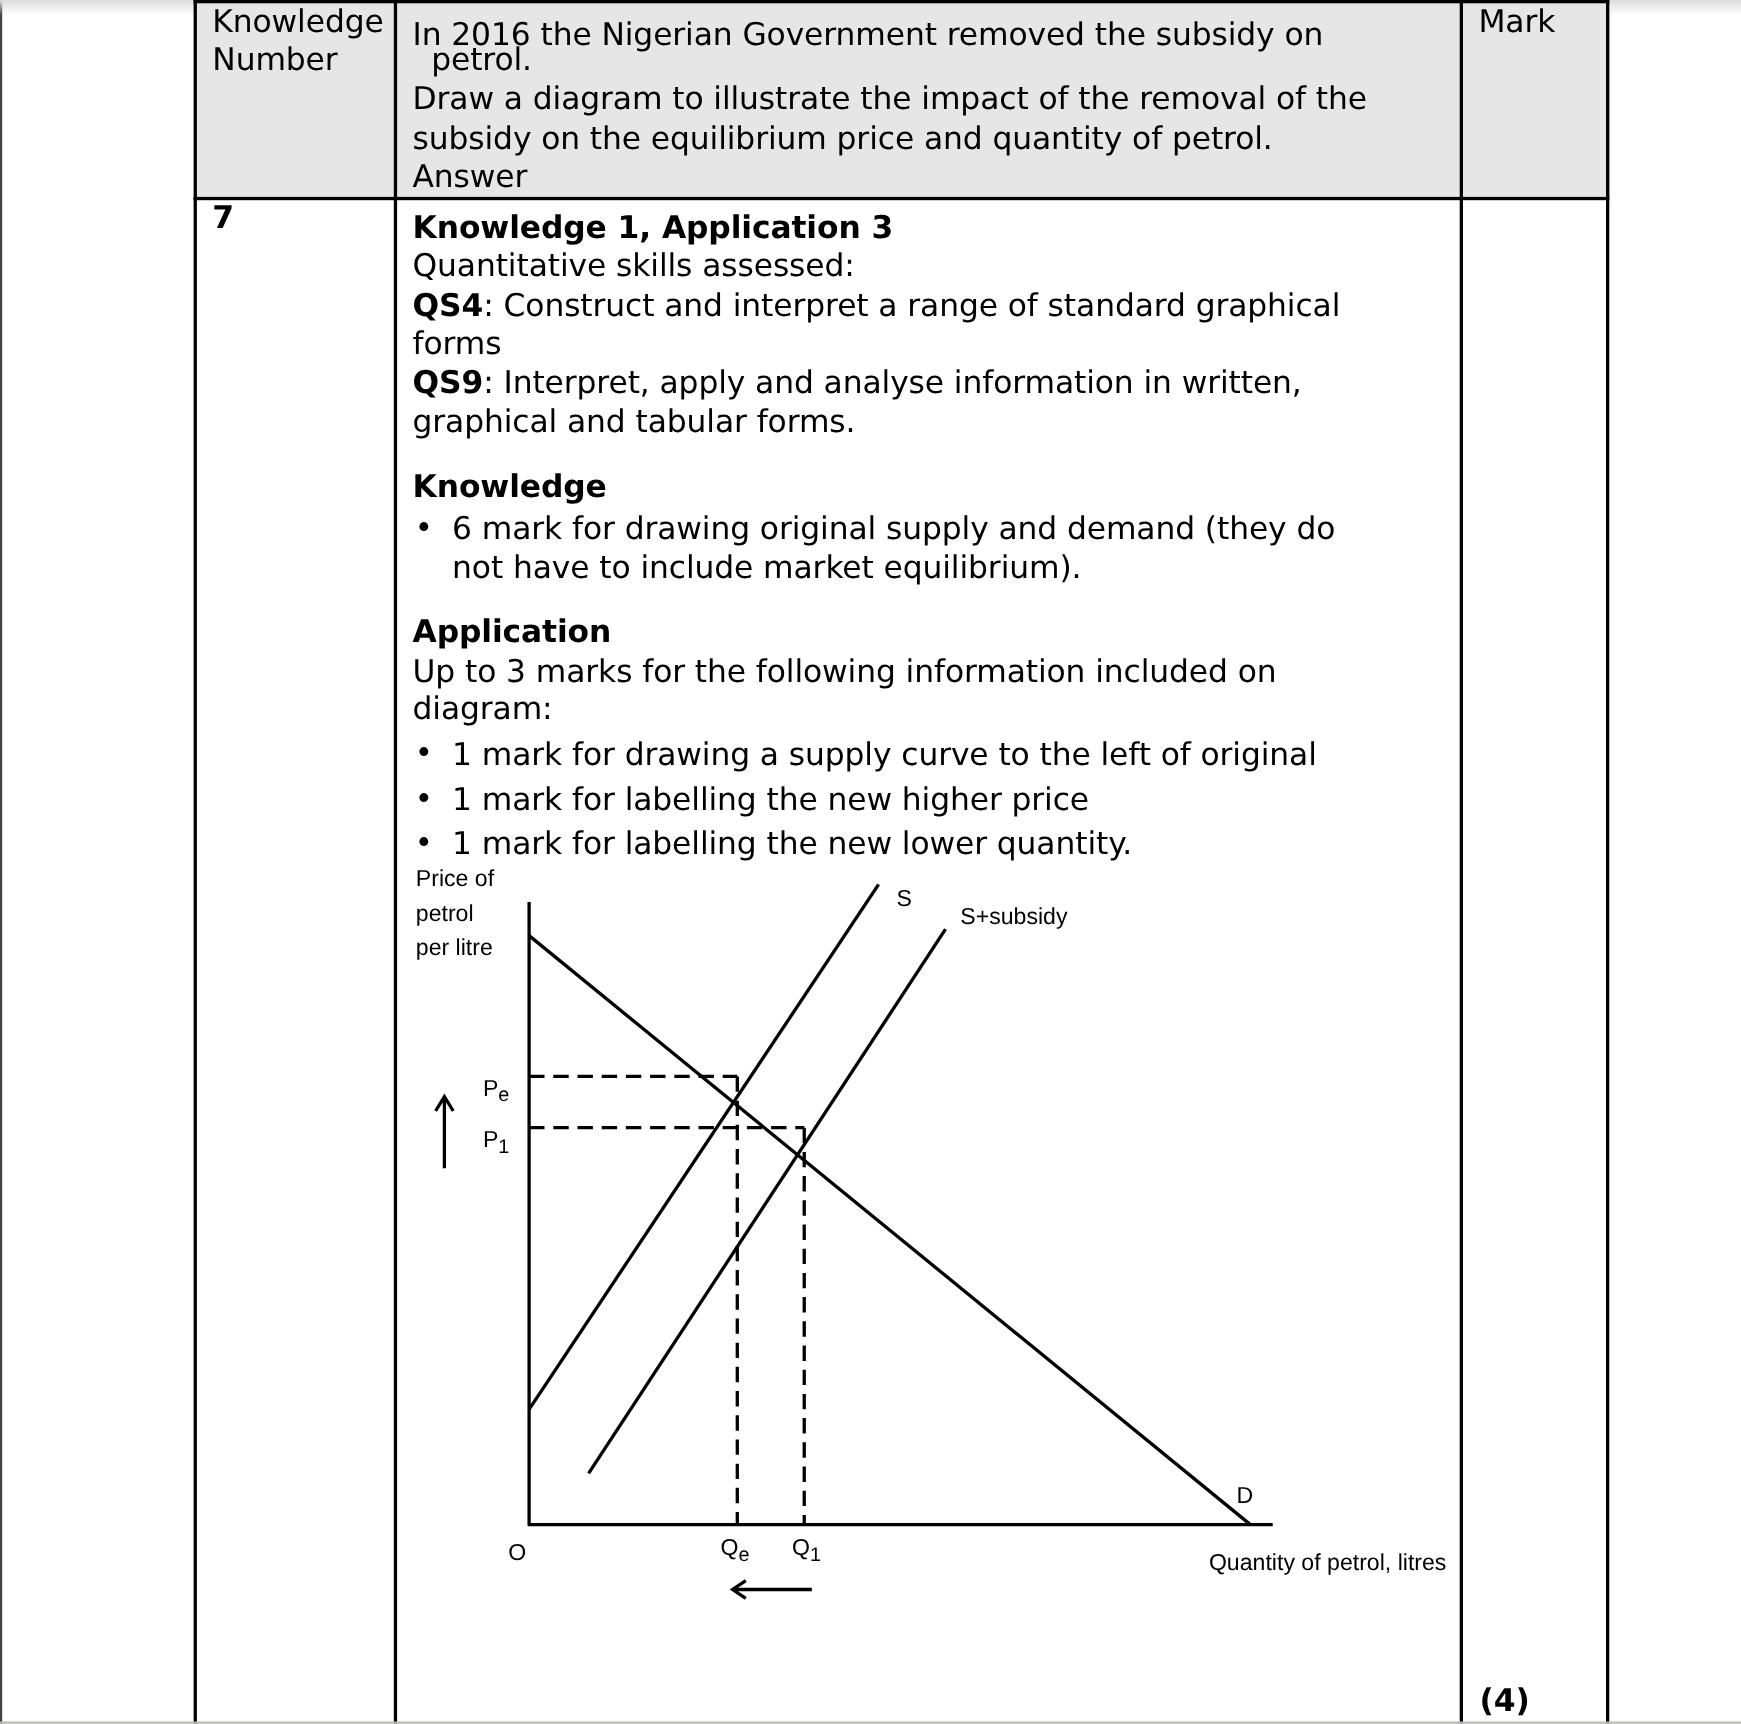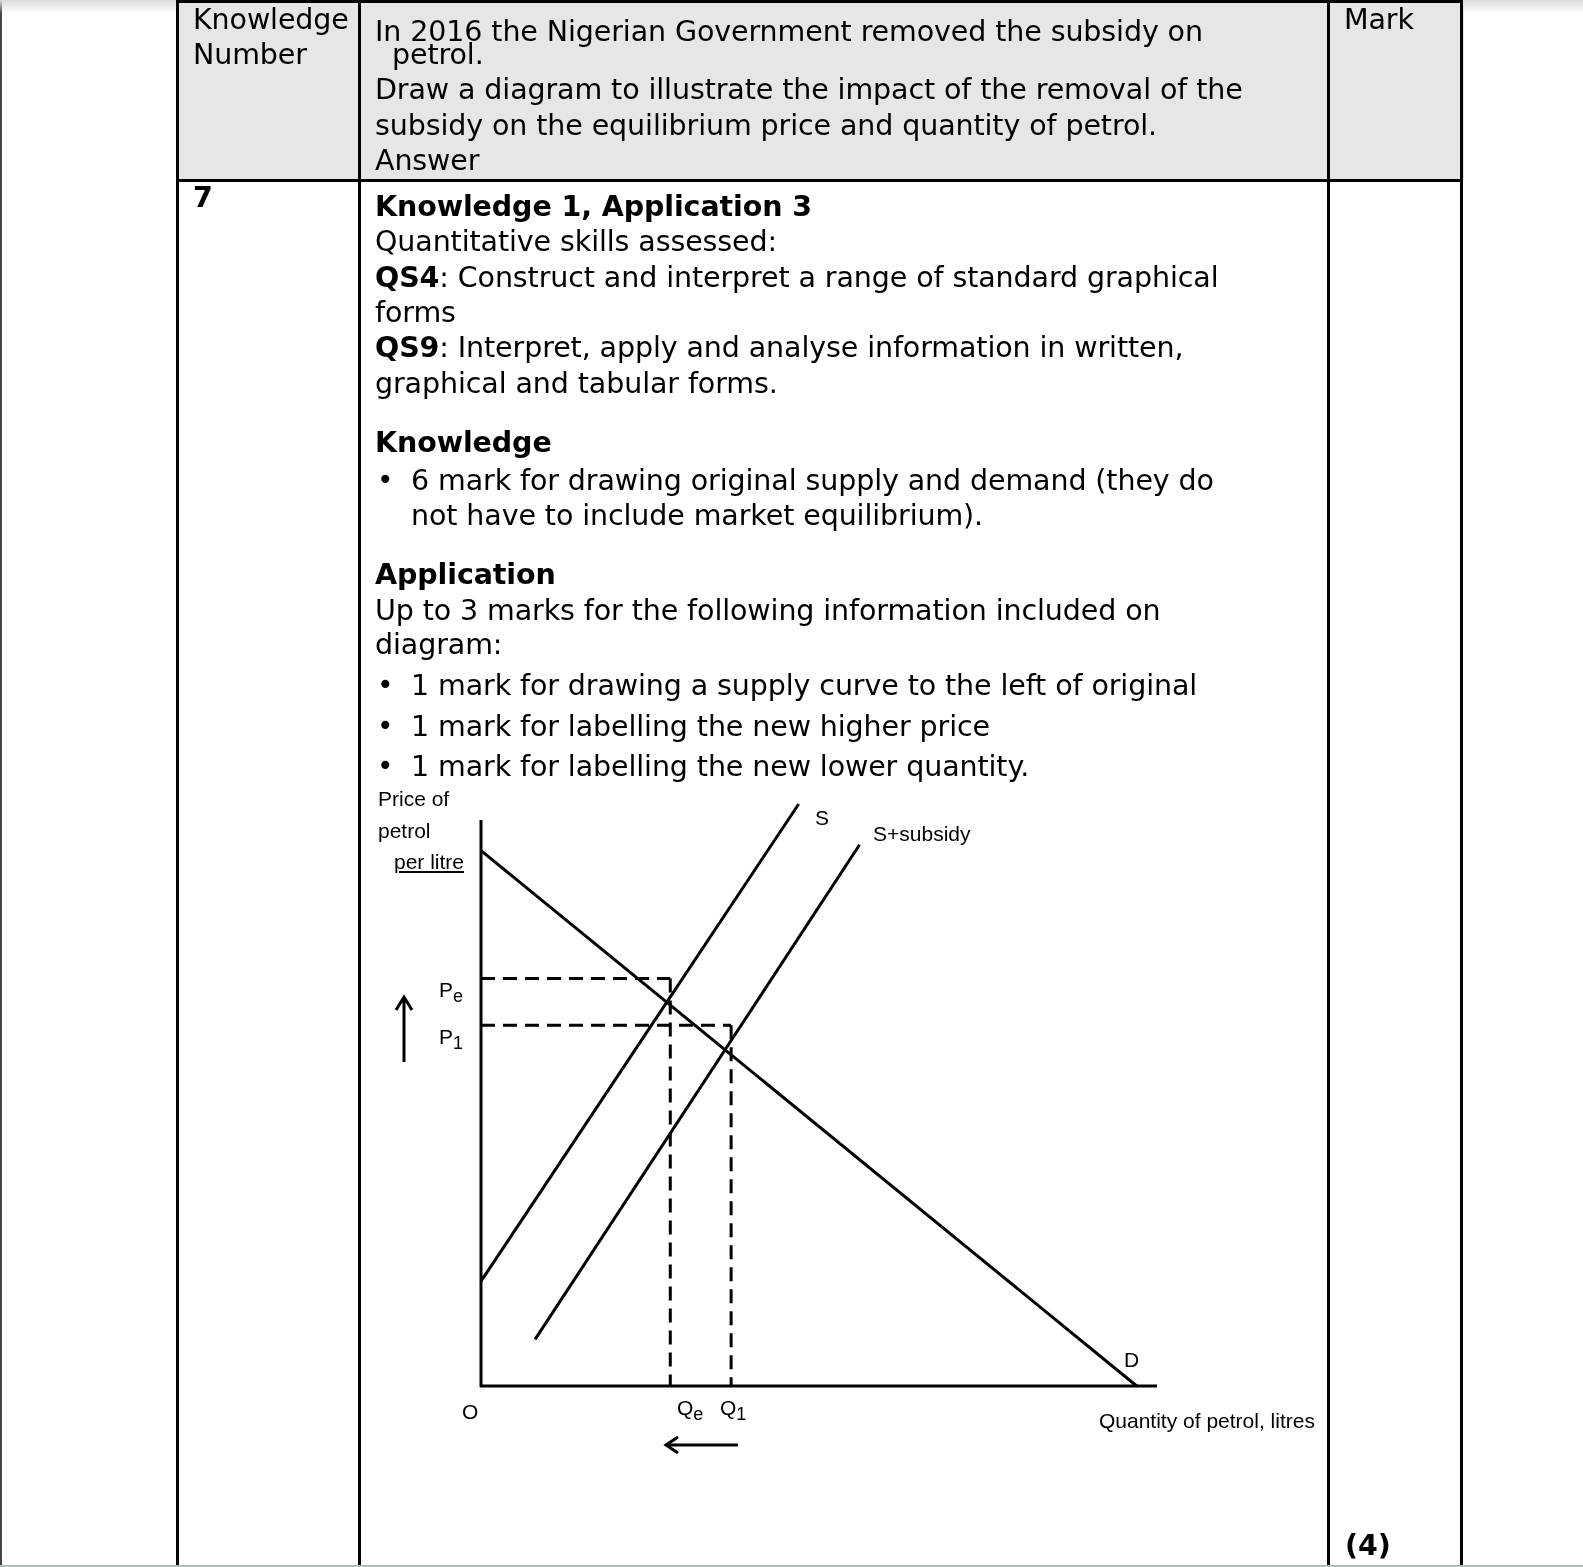"per litre" div.diag-text { left: 394px -> 378px; text-decoration: underline -> none }
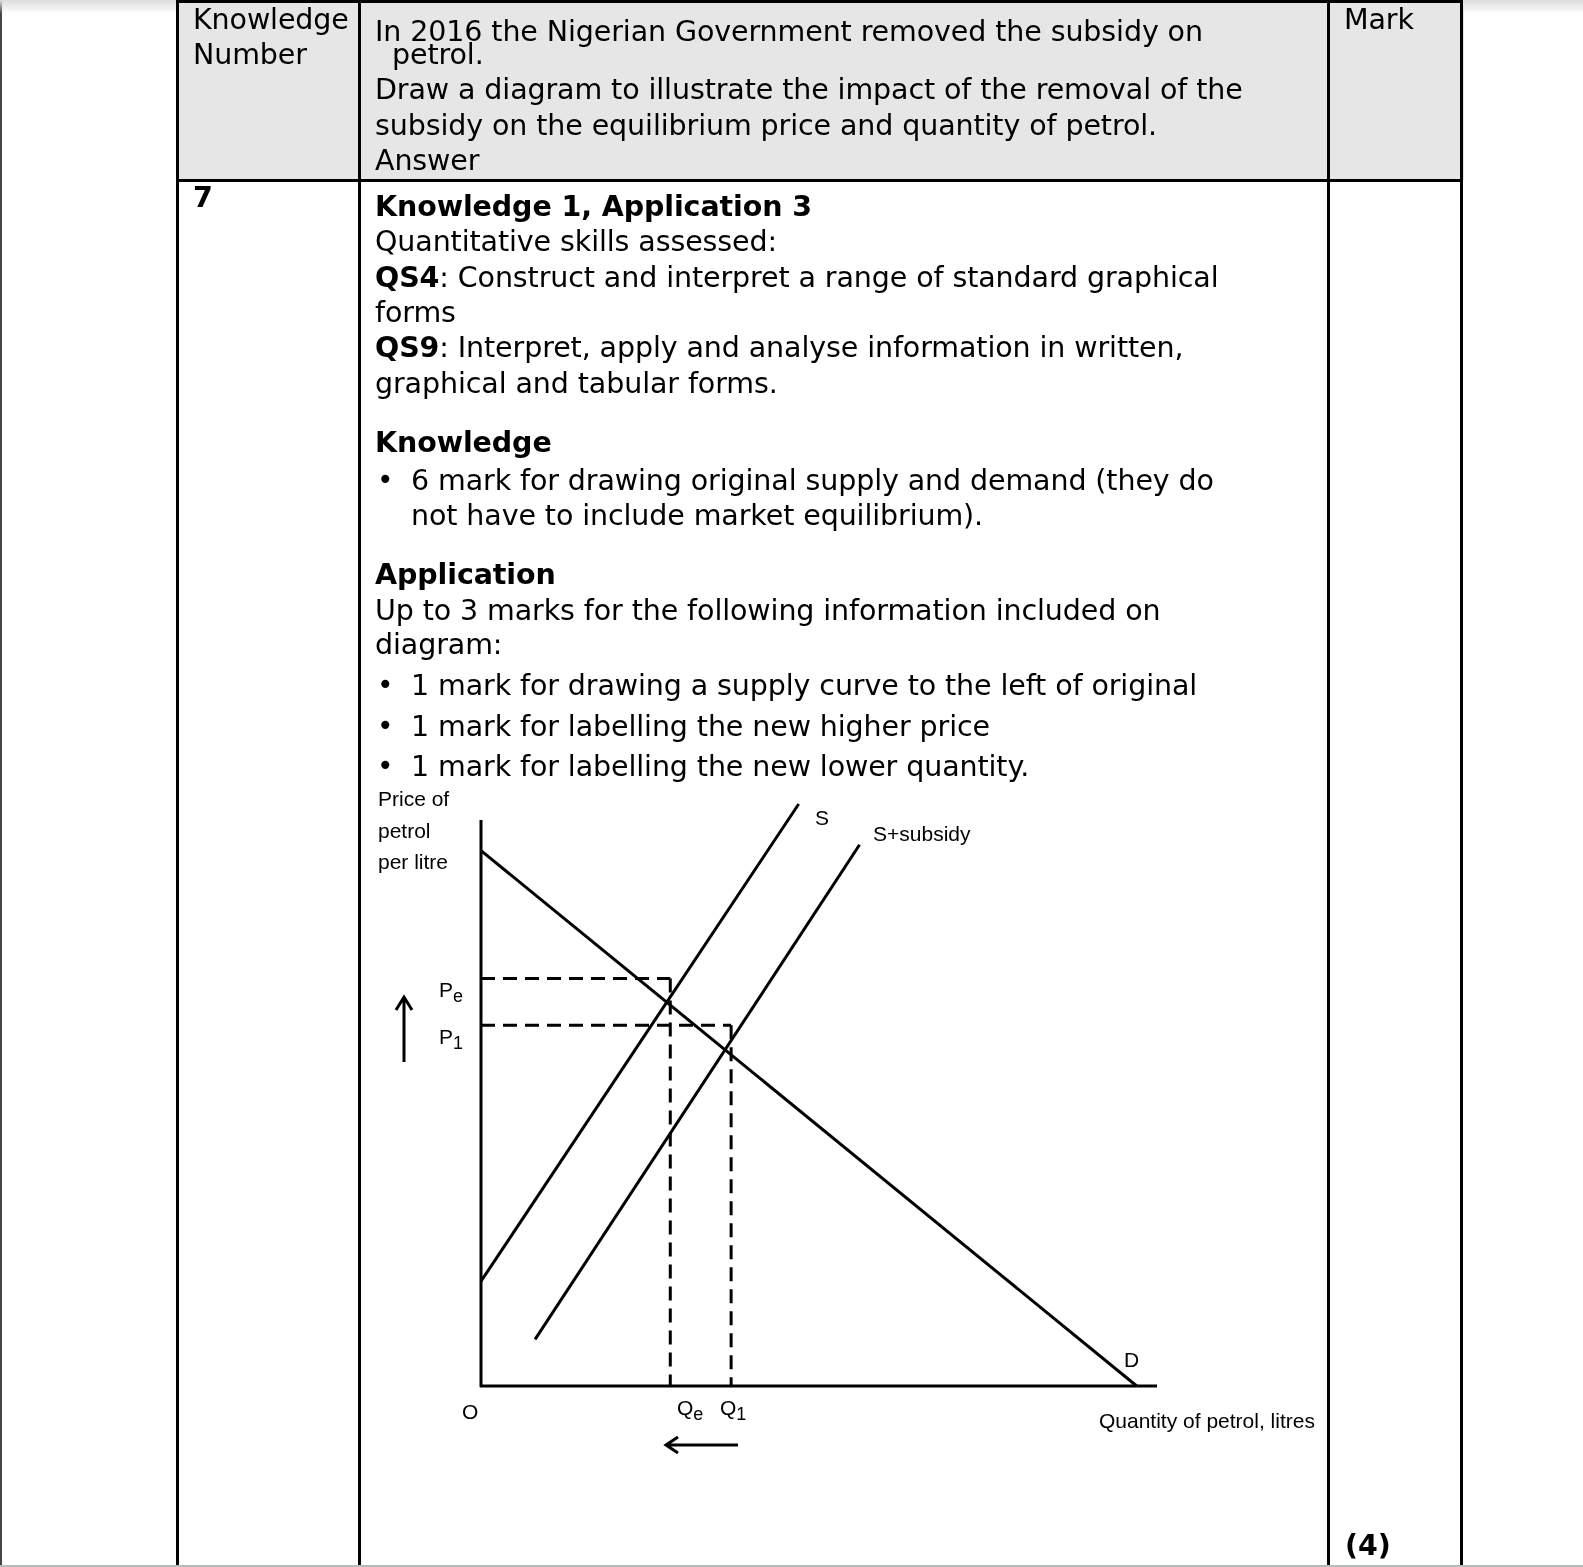"Qe" div.diag-text { margin-left: 22px -> none }
